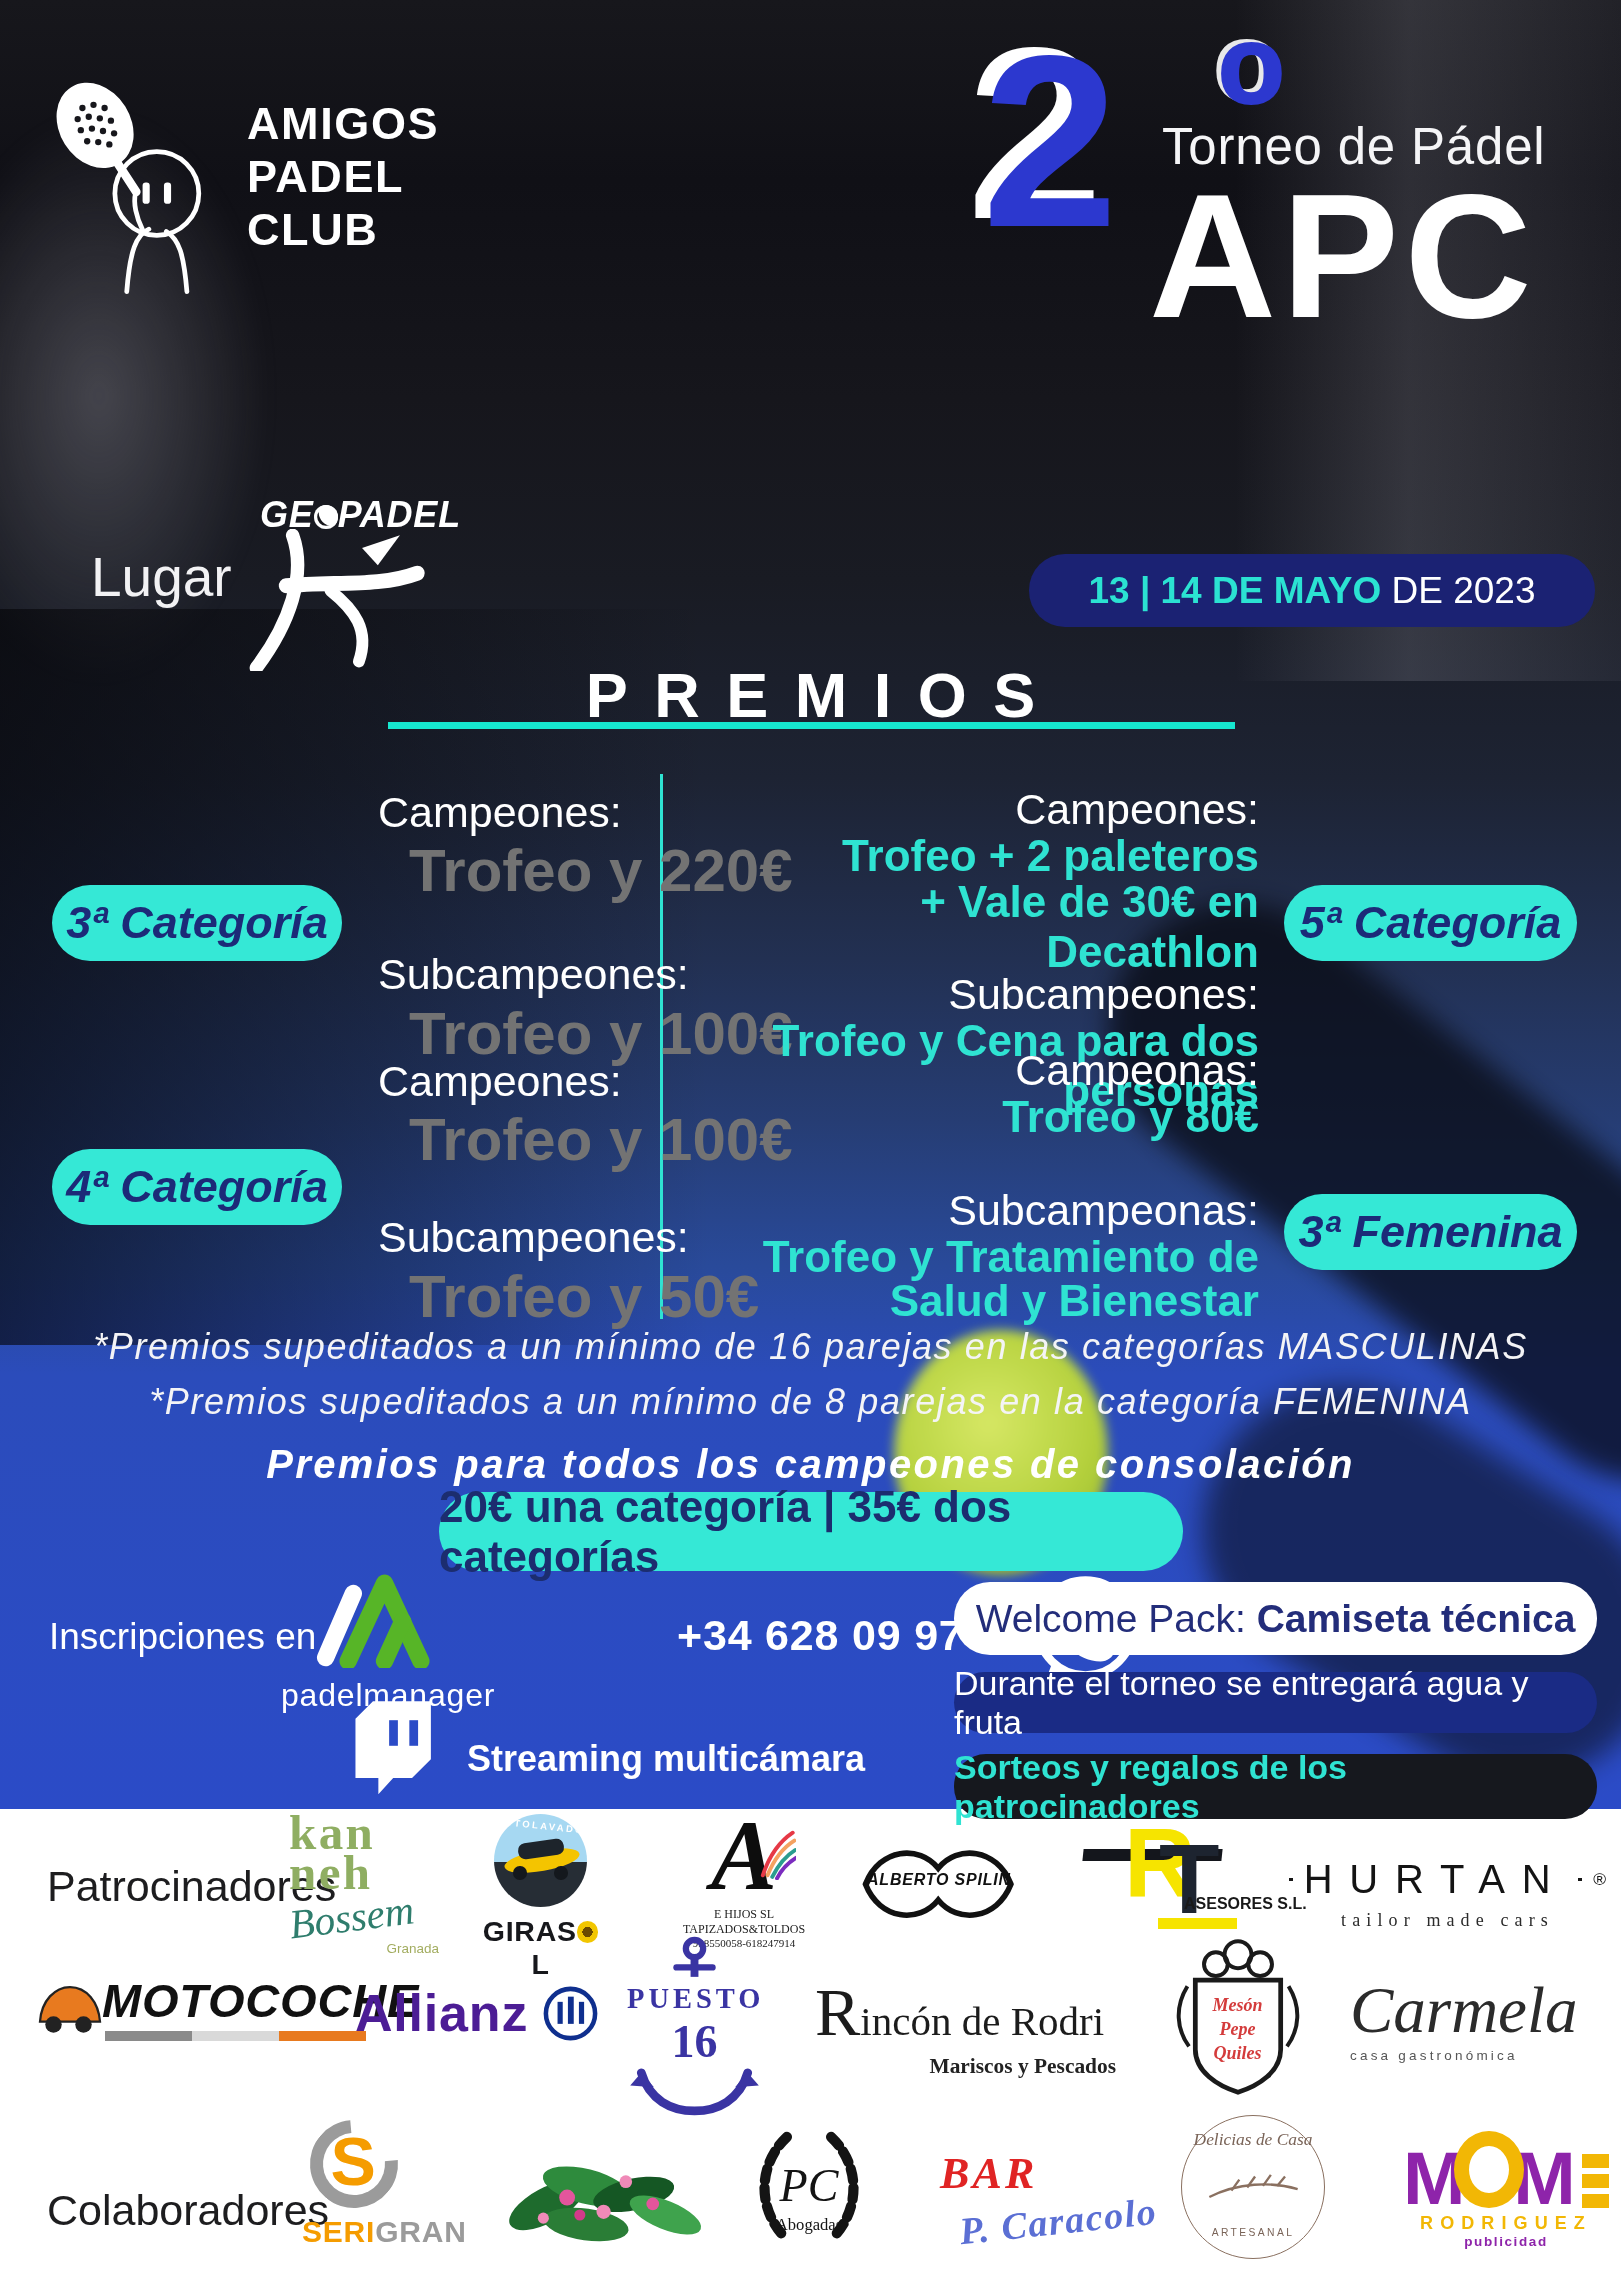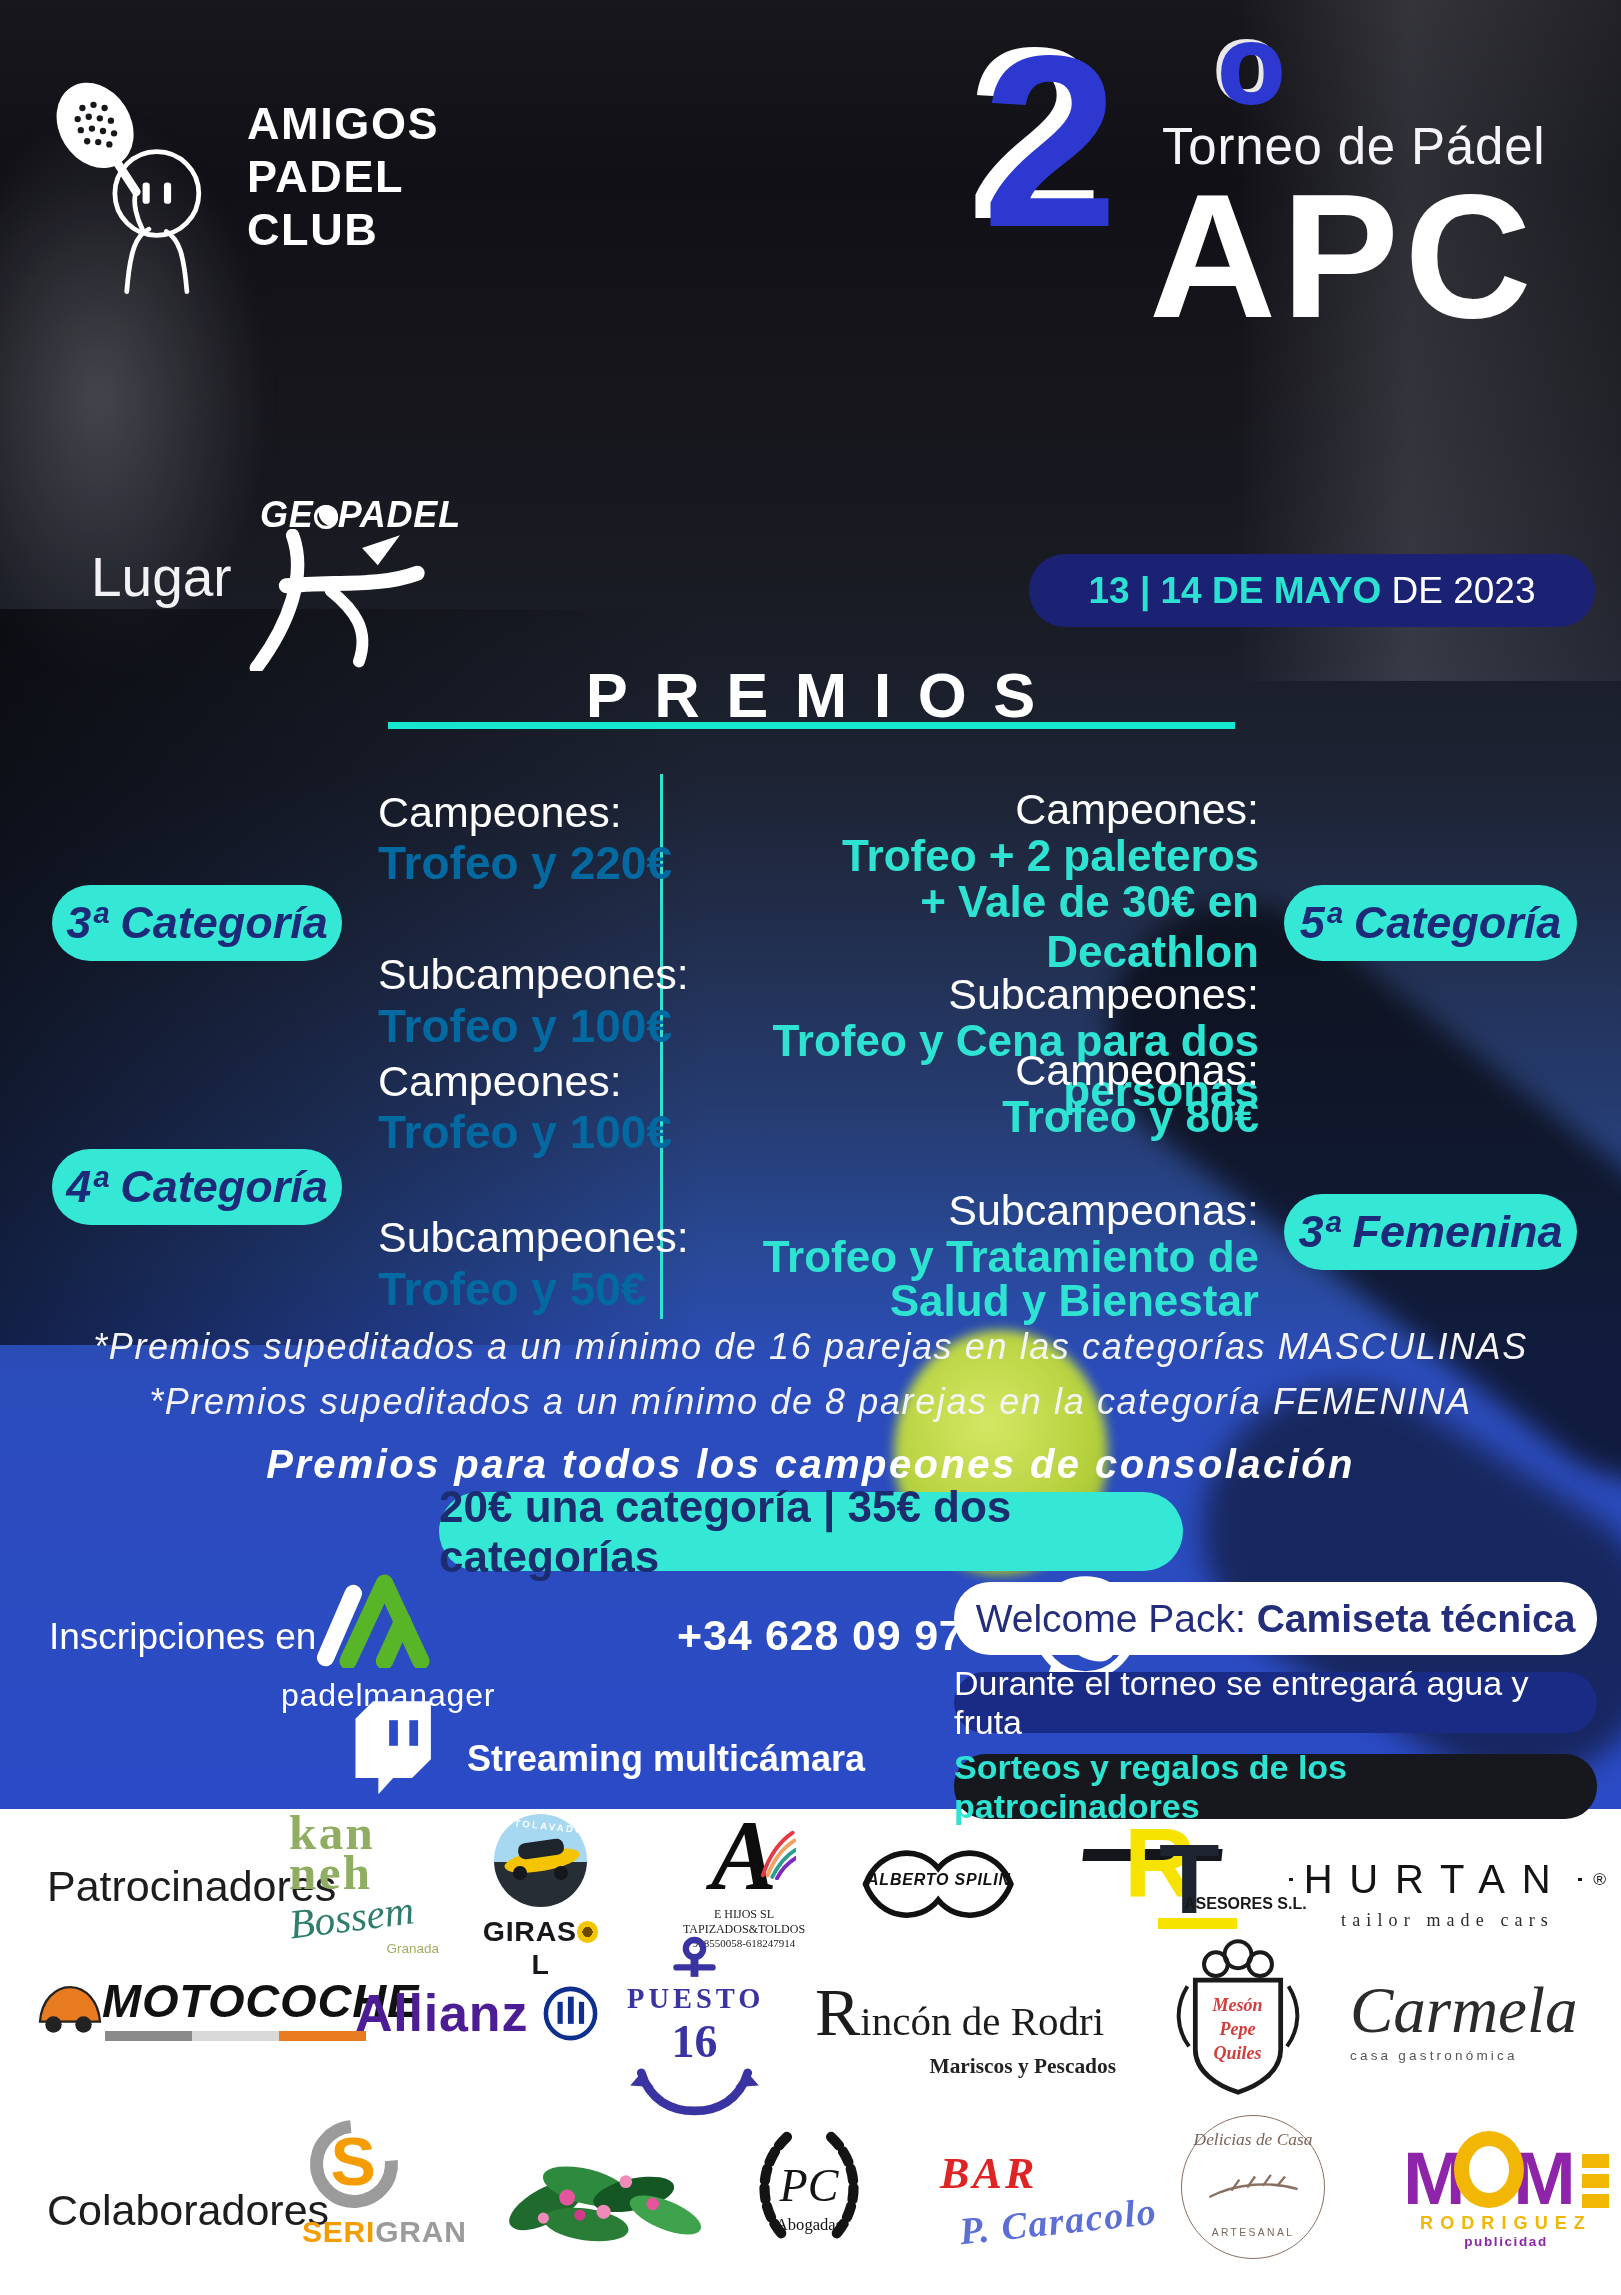"Trofeo y 220€" .pp { color: #0369a1 -> #737373; font-size: 46px -> 60px; margin-left: none -> 31px }
